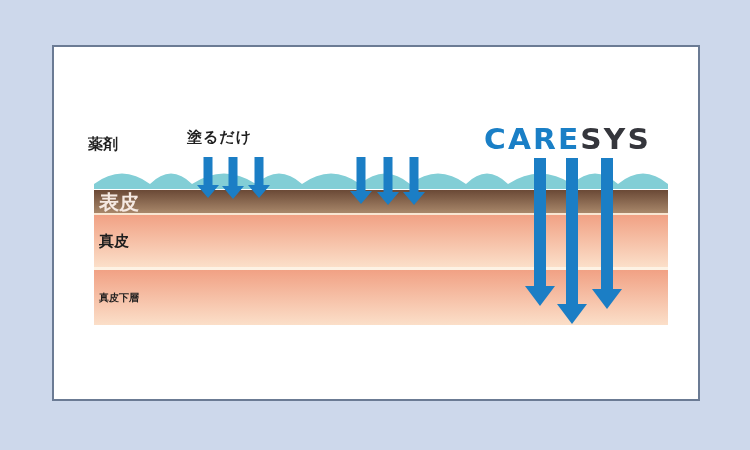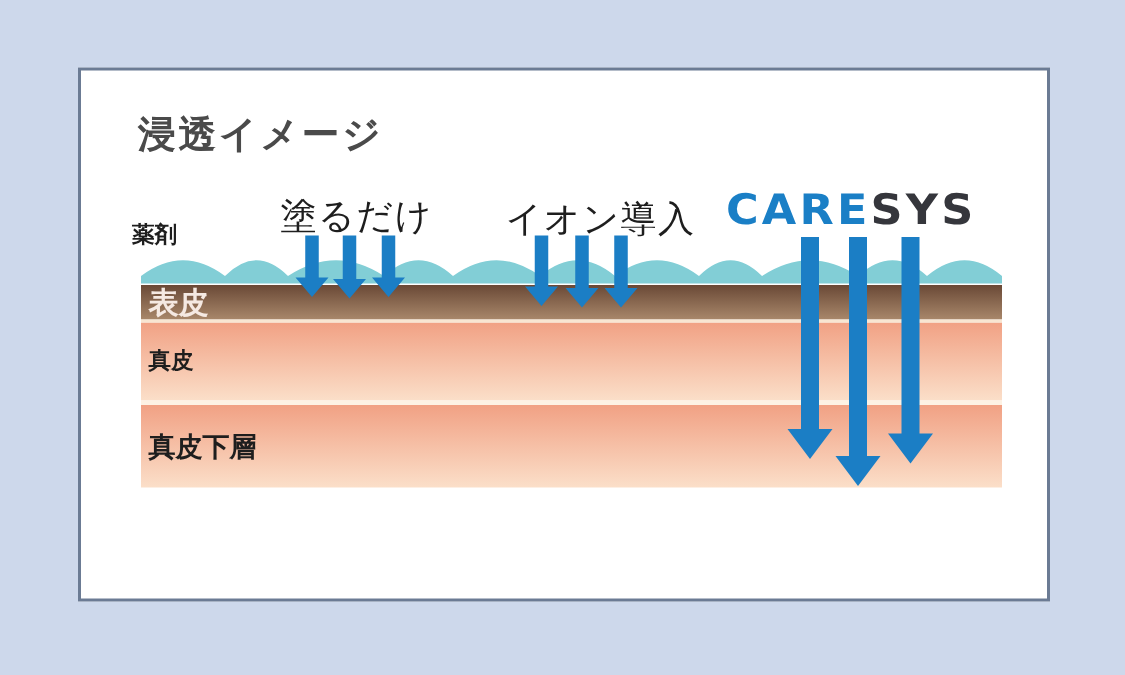"浸透イメージ" h1.title { html: <h1>浸透イメージ</h1> -> none }
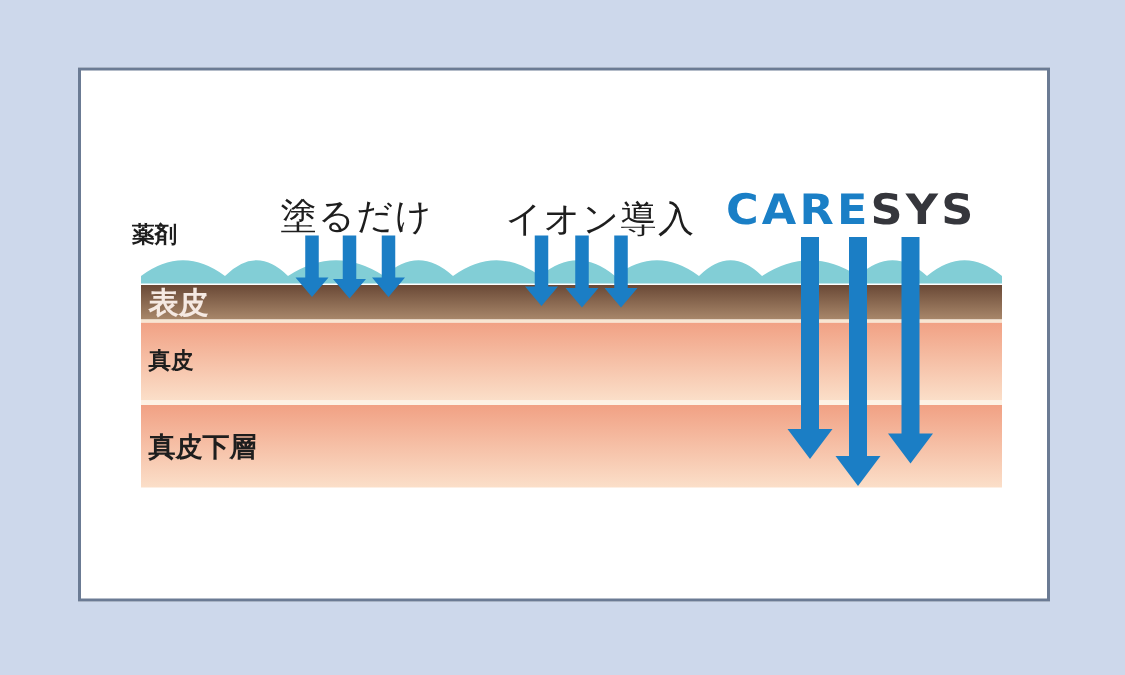"薬剤" .drug-label { top: 100px -> 88px }
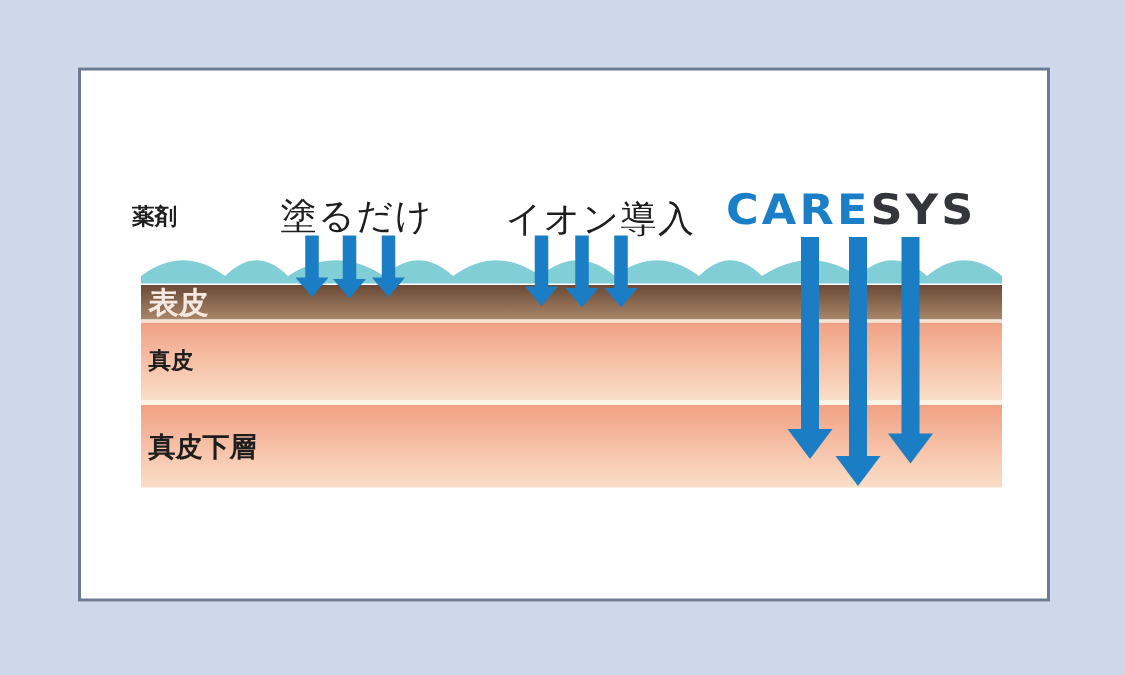"塗るだけ" .method-label { font-size: 24px -> 15px; font-weight: normal -> bold }
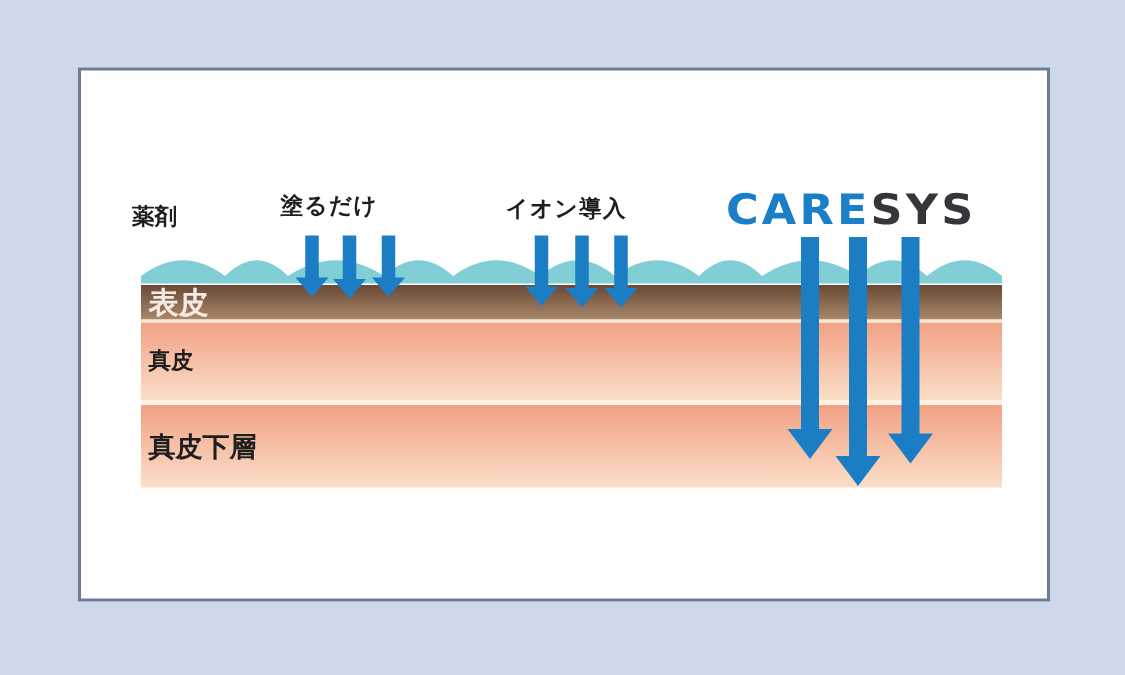"イオン導入" div.method-label { html: <div>イオン導入</div> -> none }
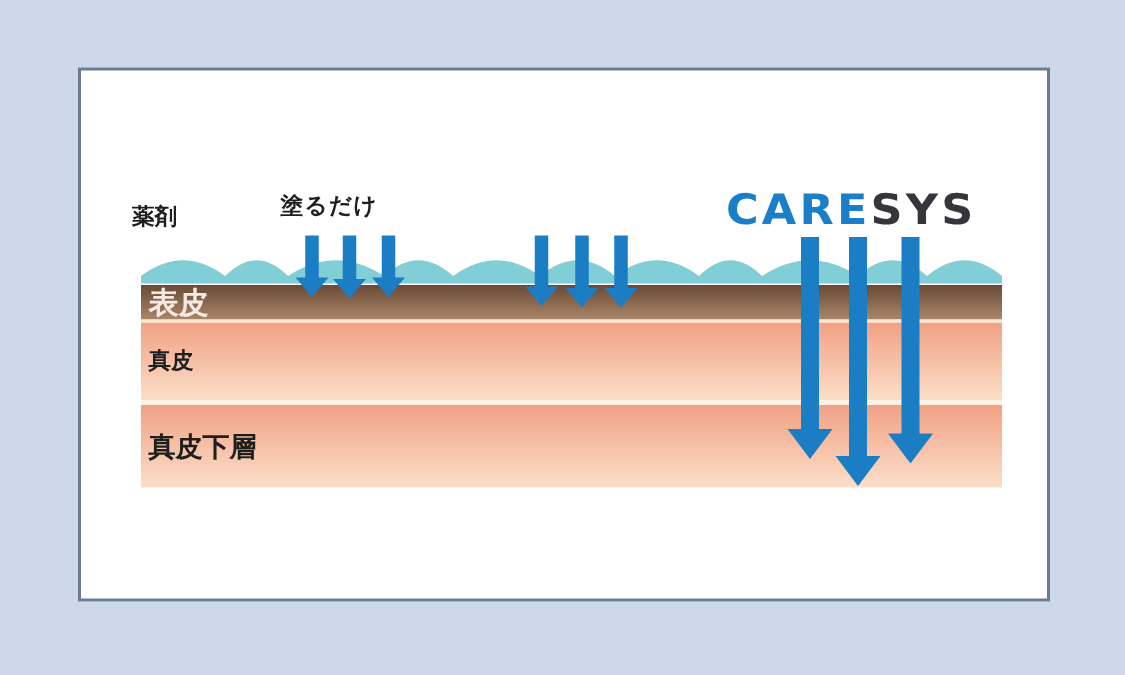"真皮下層" .band-subdermis .band-label { font-size: 18px -> 10px }
